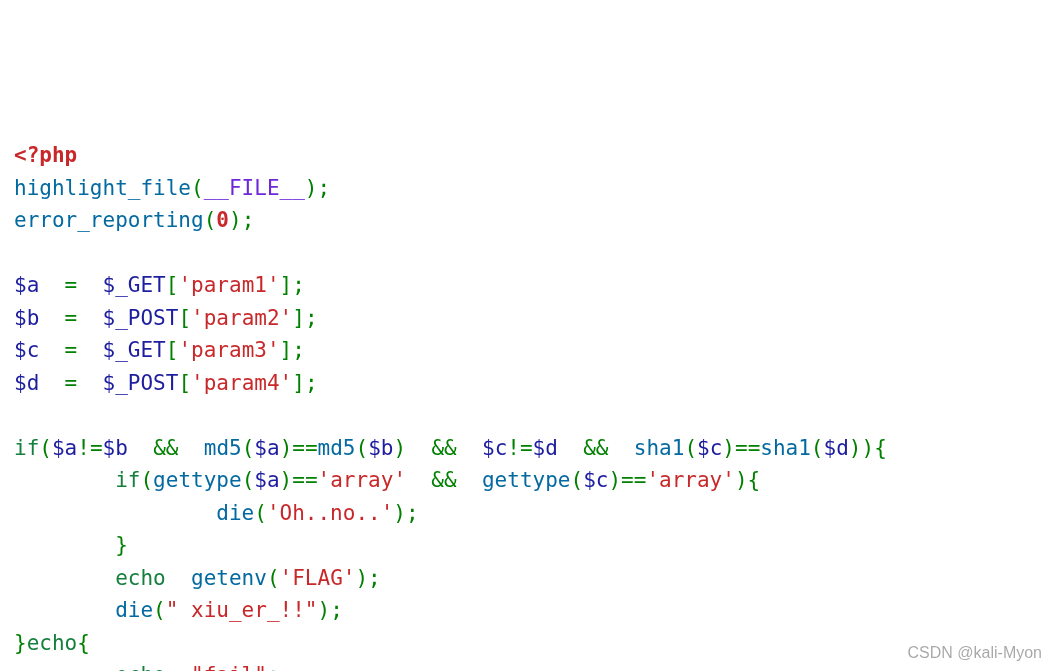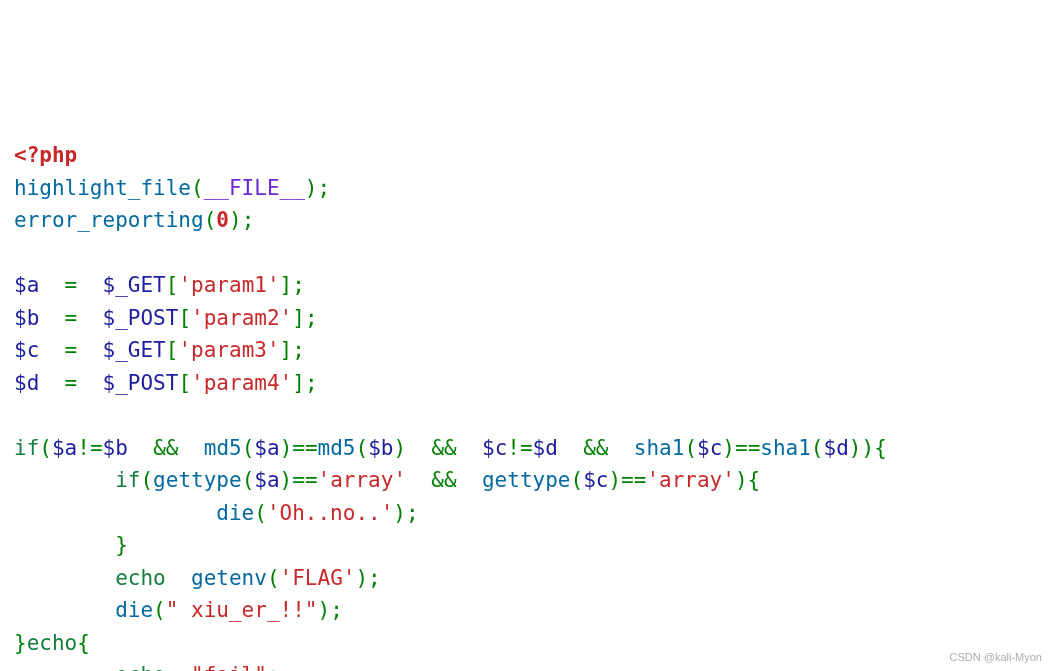"CSDN @kali-Myon" .watermark { font-size: 11px -> 16px }
